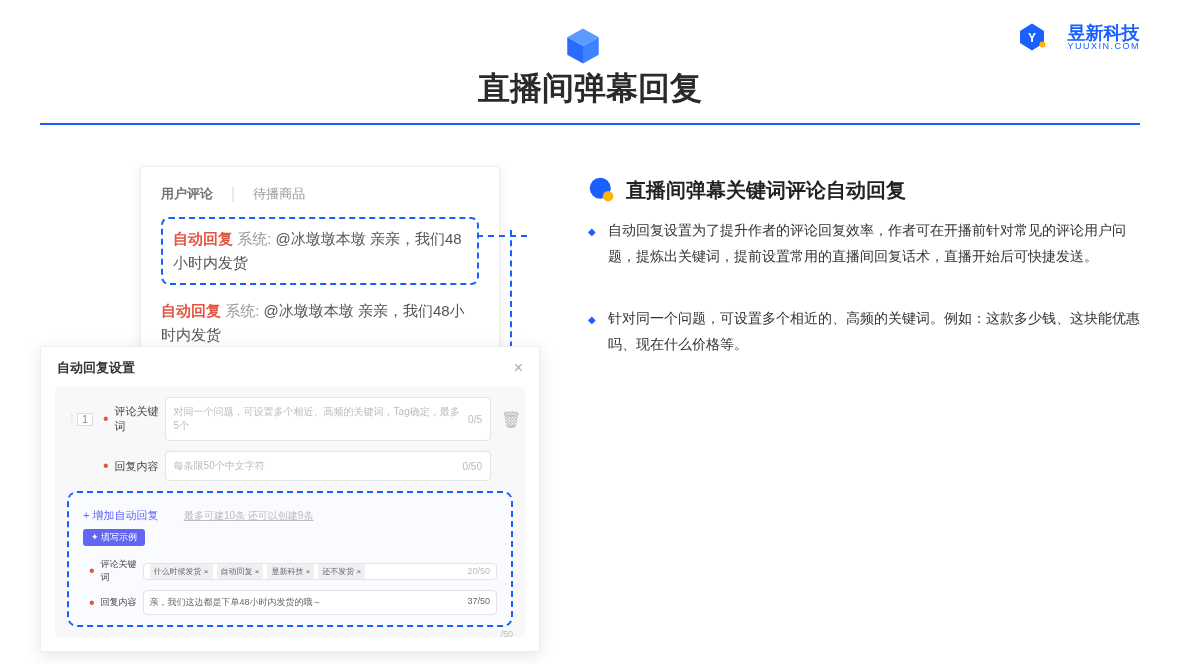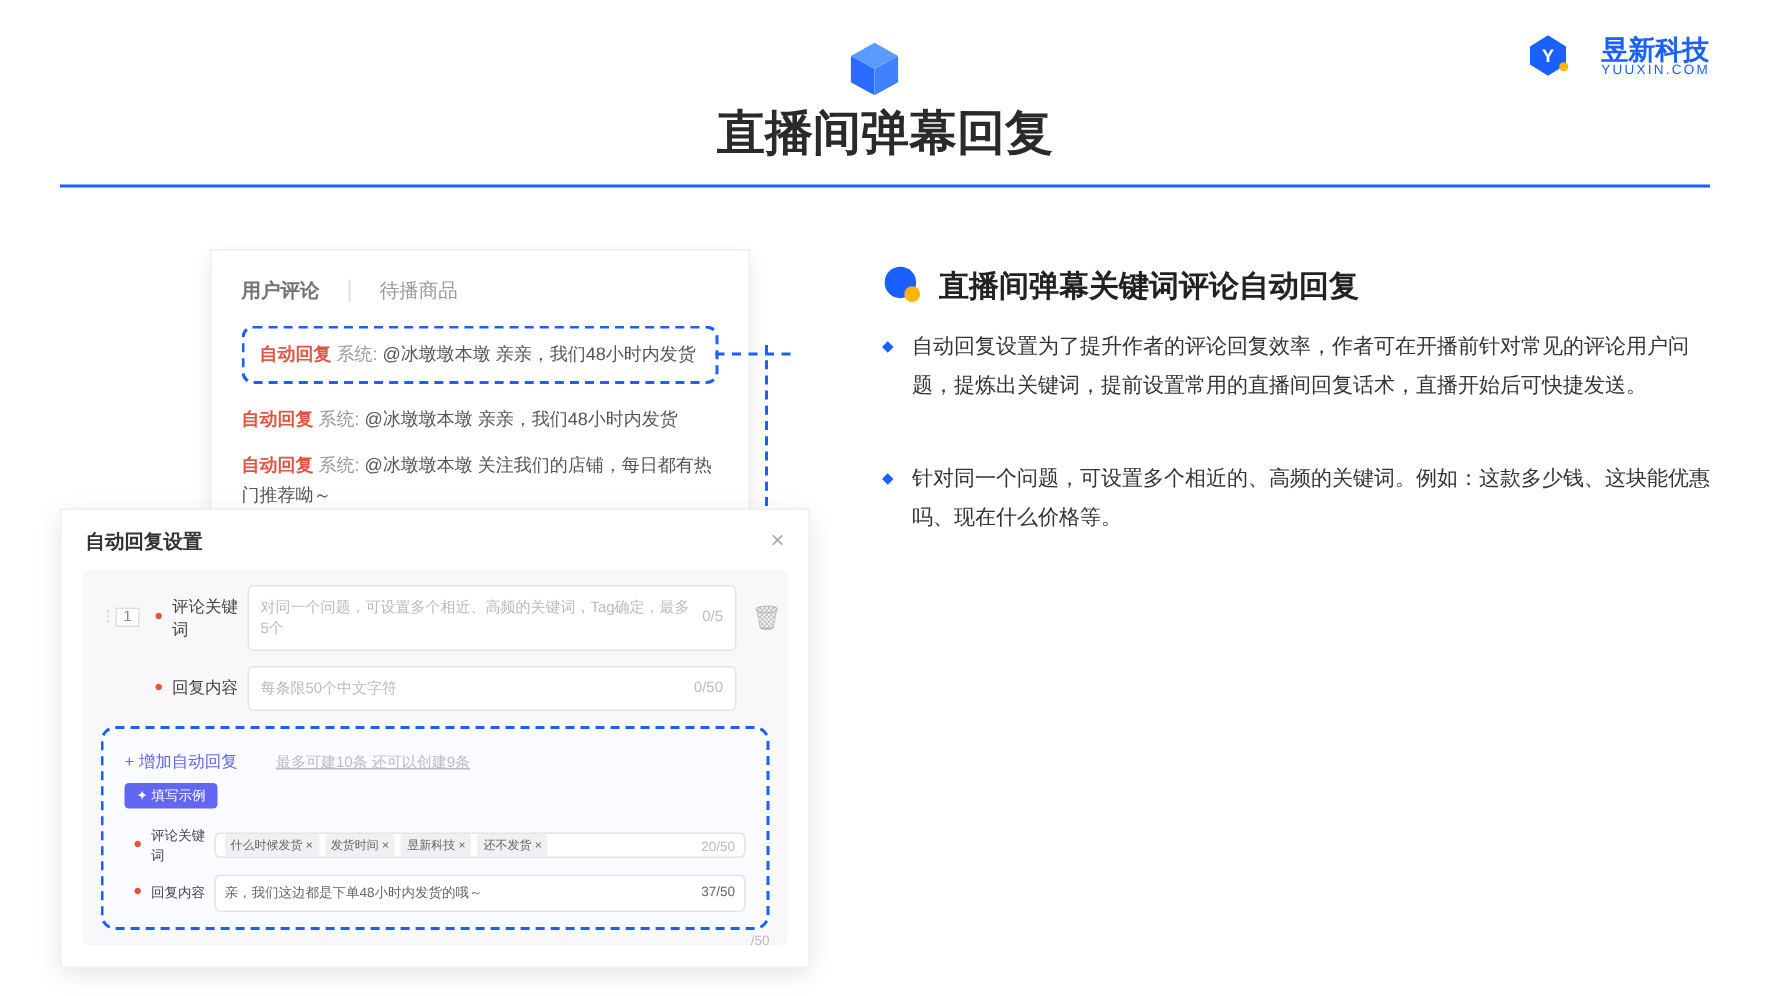"自动回复 系统: @冰墩墩本墩 亲亲，我们48小时内发货" .comment-row { font-size: 12px -> 15px }
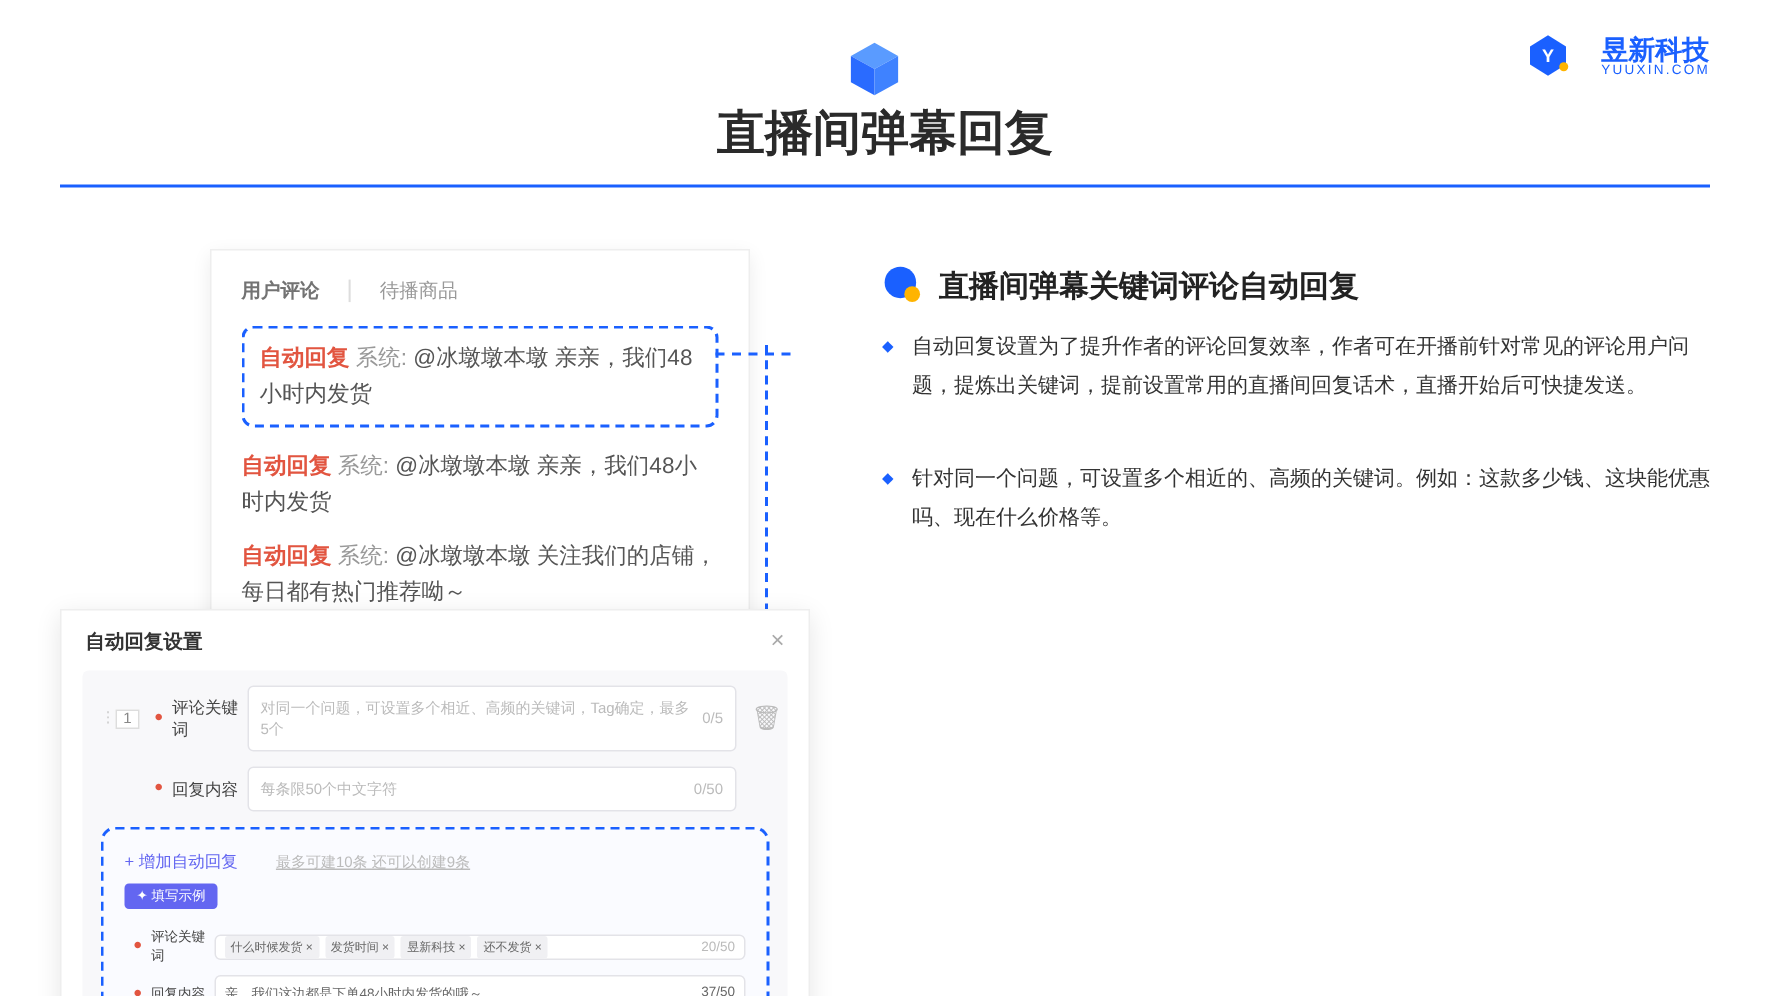"自动回复 系统: @冰墩墩本墩 关注我们的店铺，每日都有热门推荐呦～" div.comment-row { html: <div> <span>自动回复</span> <span>系统:</span> <span>@冰墩墩本墩 关注我们的店铺，每日都有热门推荐呦～</span> </div> -> none }
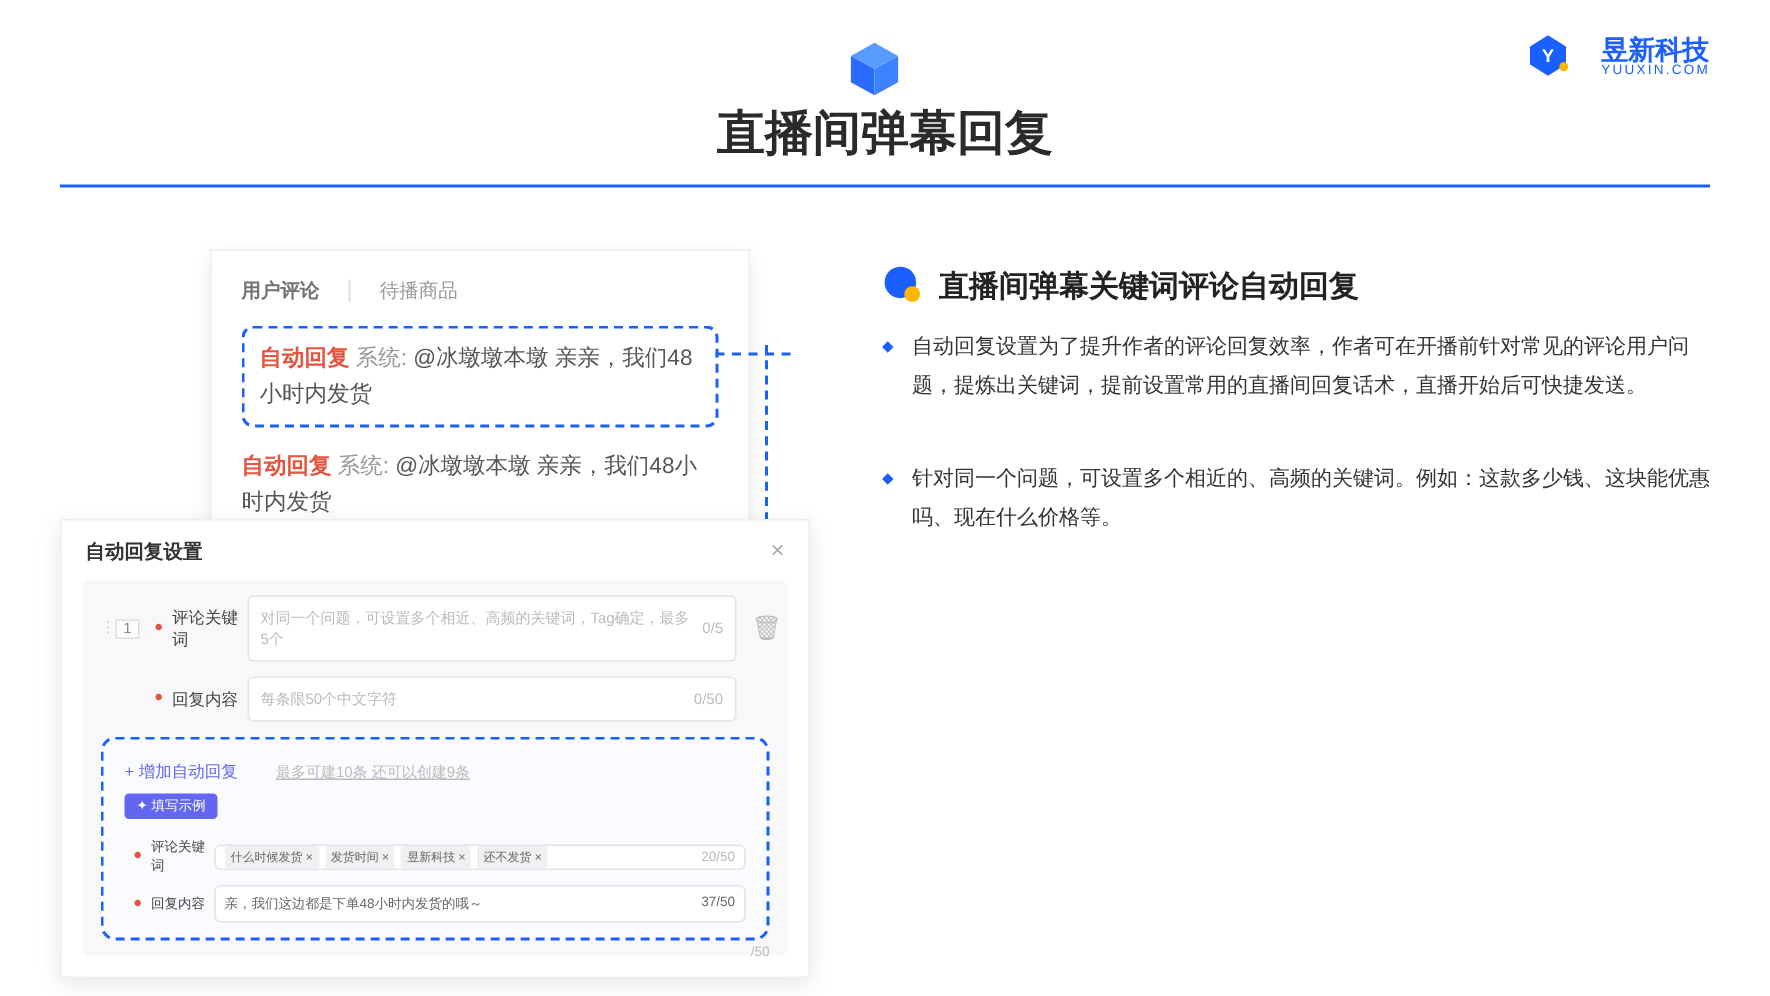"发货时间 ×" span.tag { text: 发货时间 -> 自动回复 }
